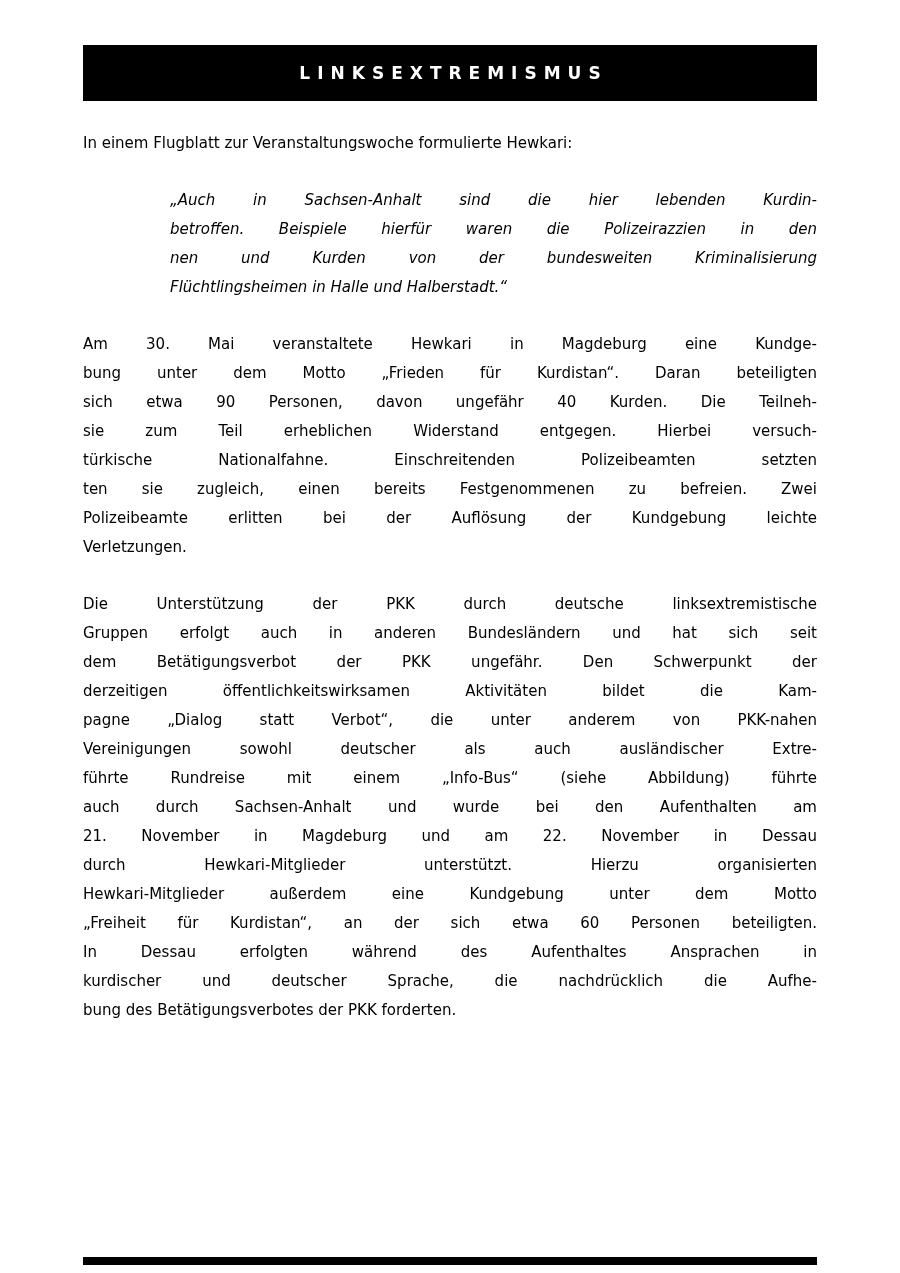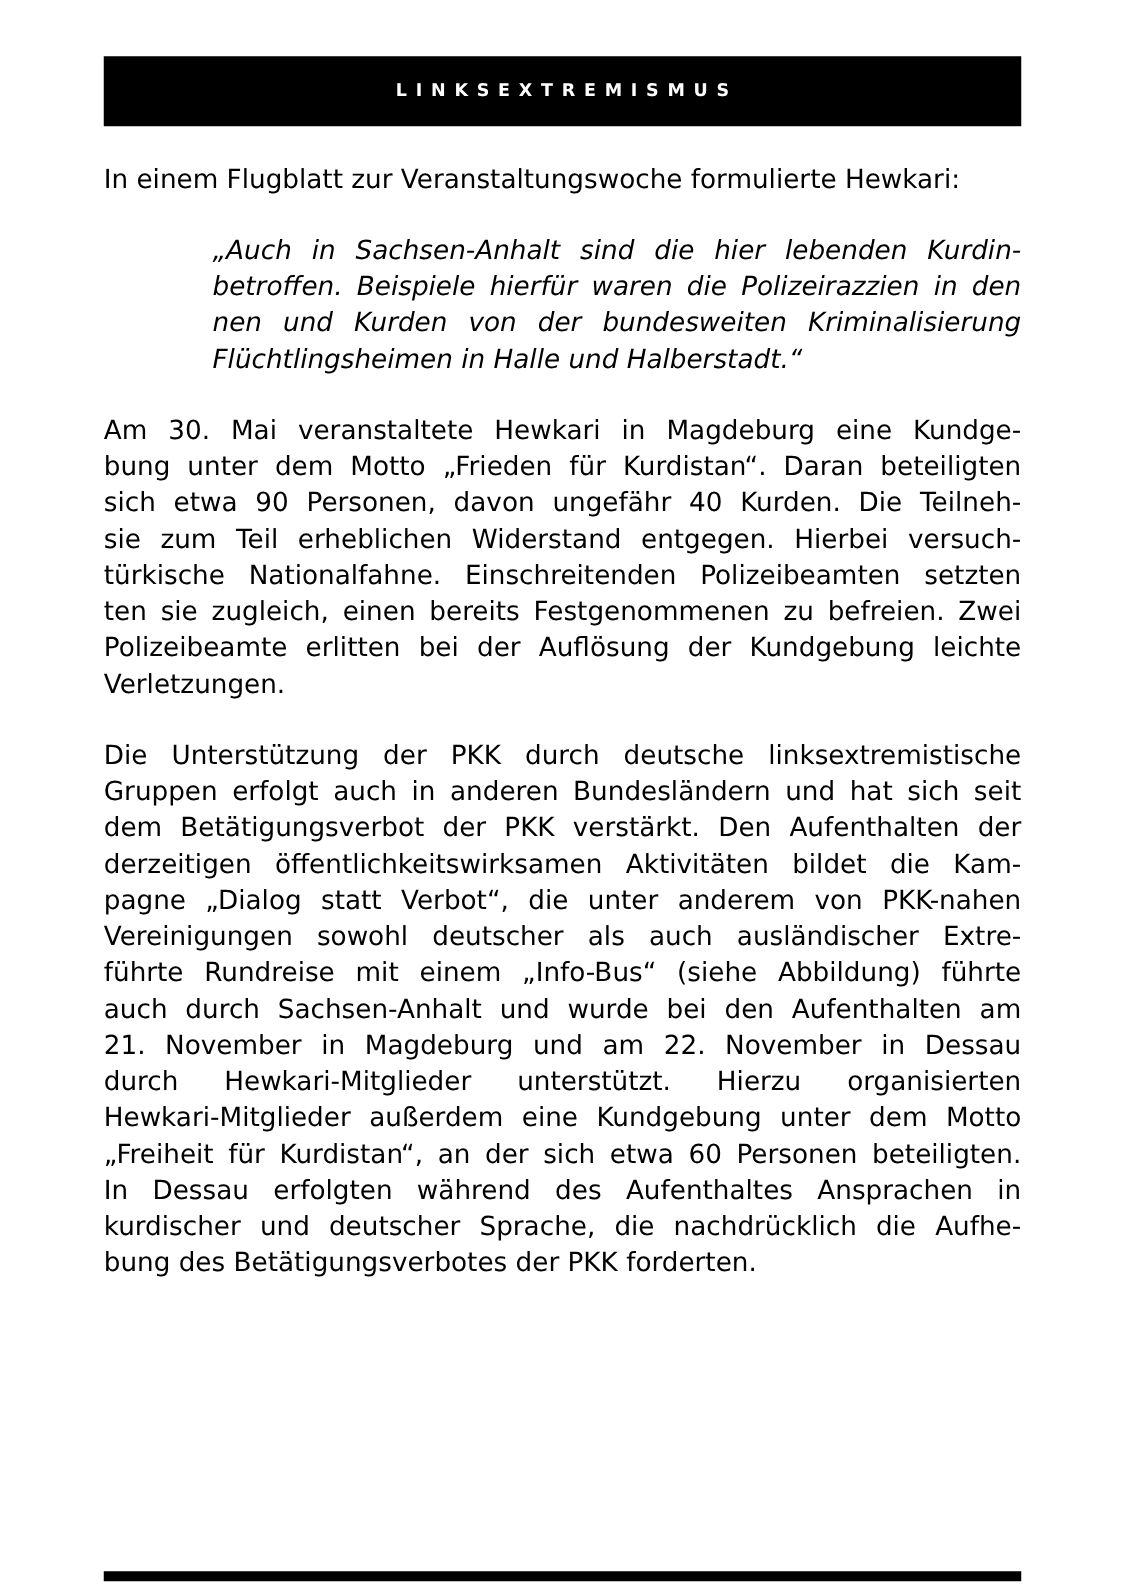"LINKSEXTREMISMUS" .header-title { font-size: 14px -> 17px }
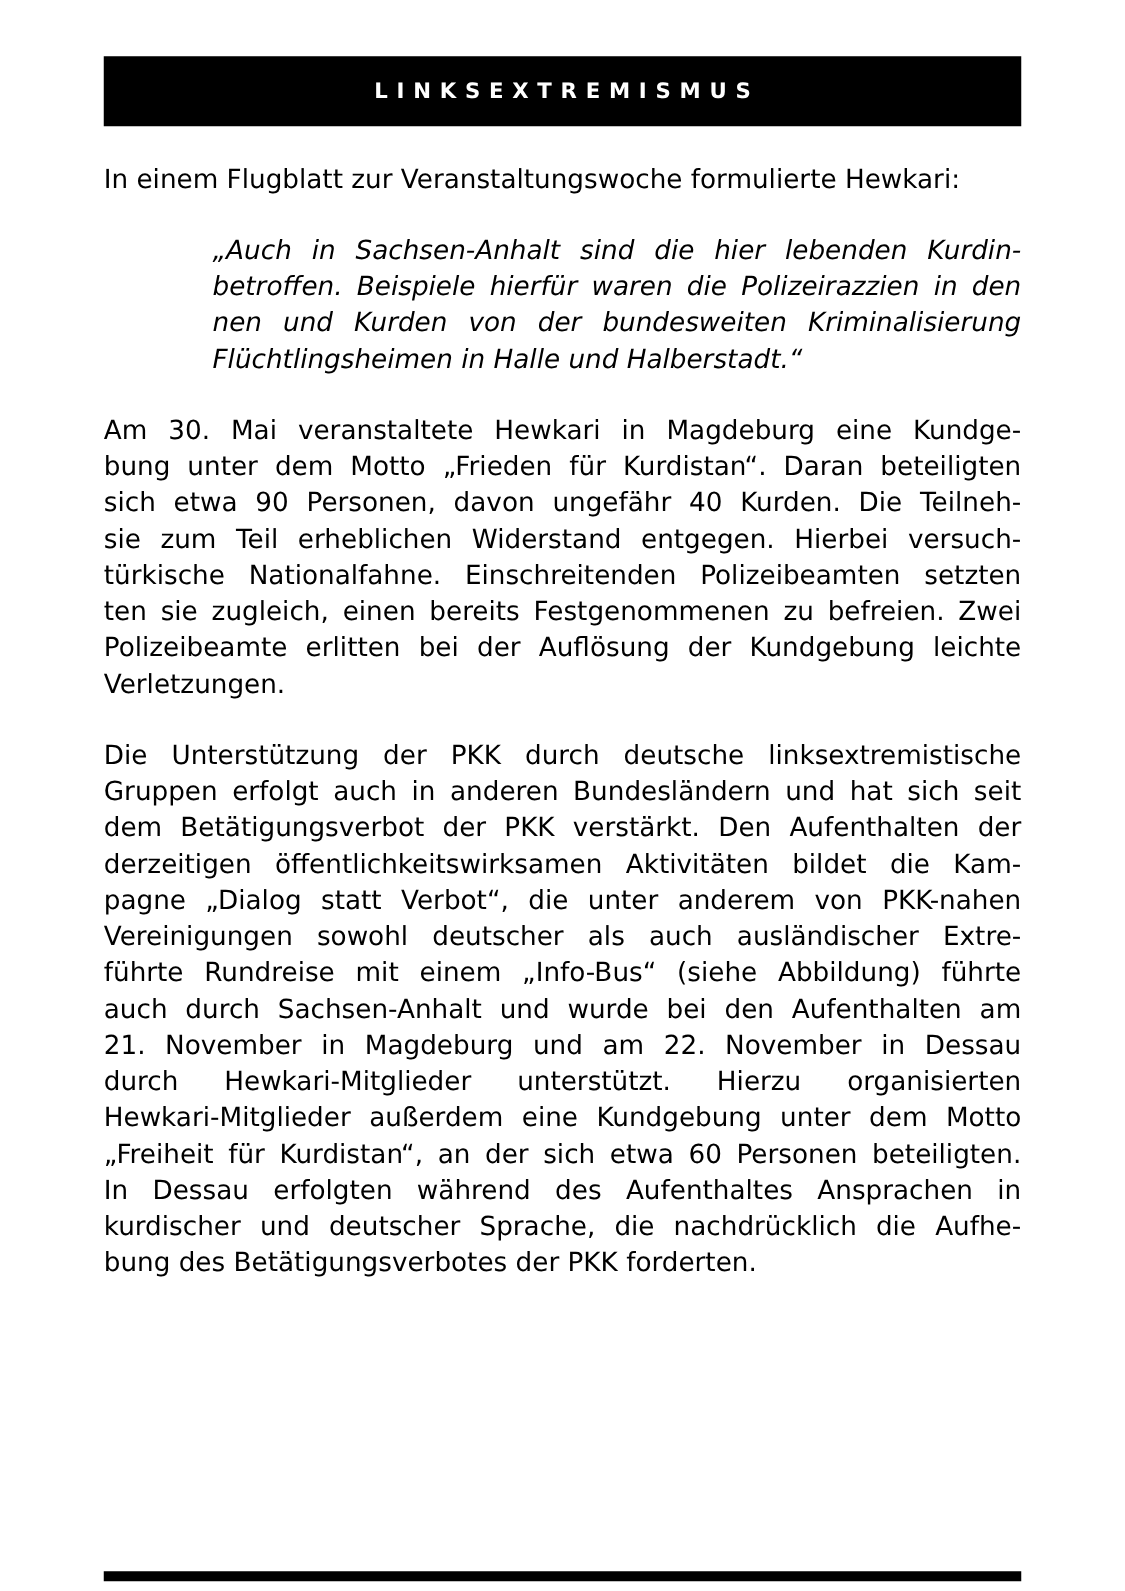"In einem Flugblatt zur" .body-text { font-size: 21px -> 15px }
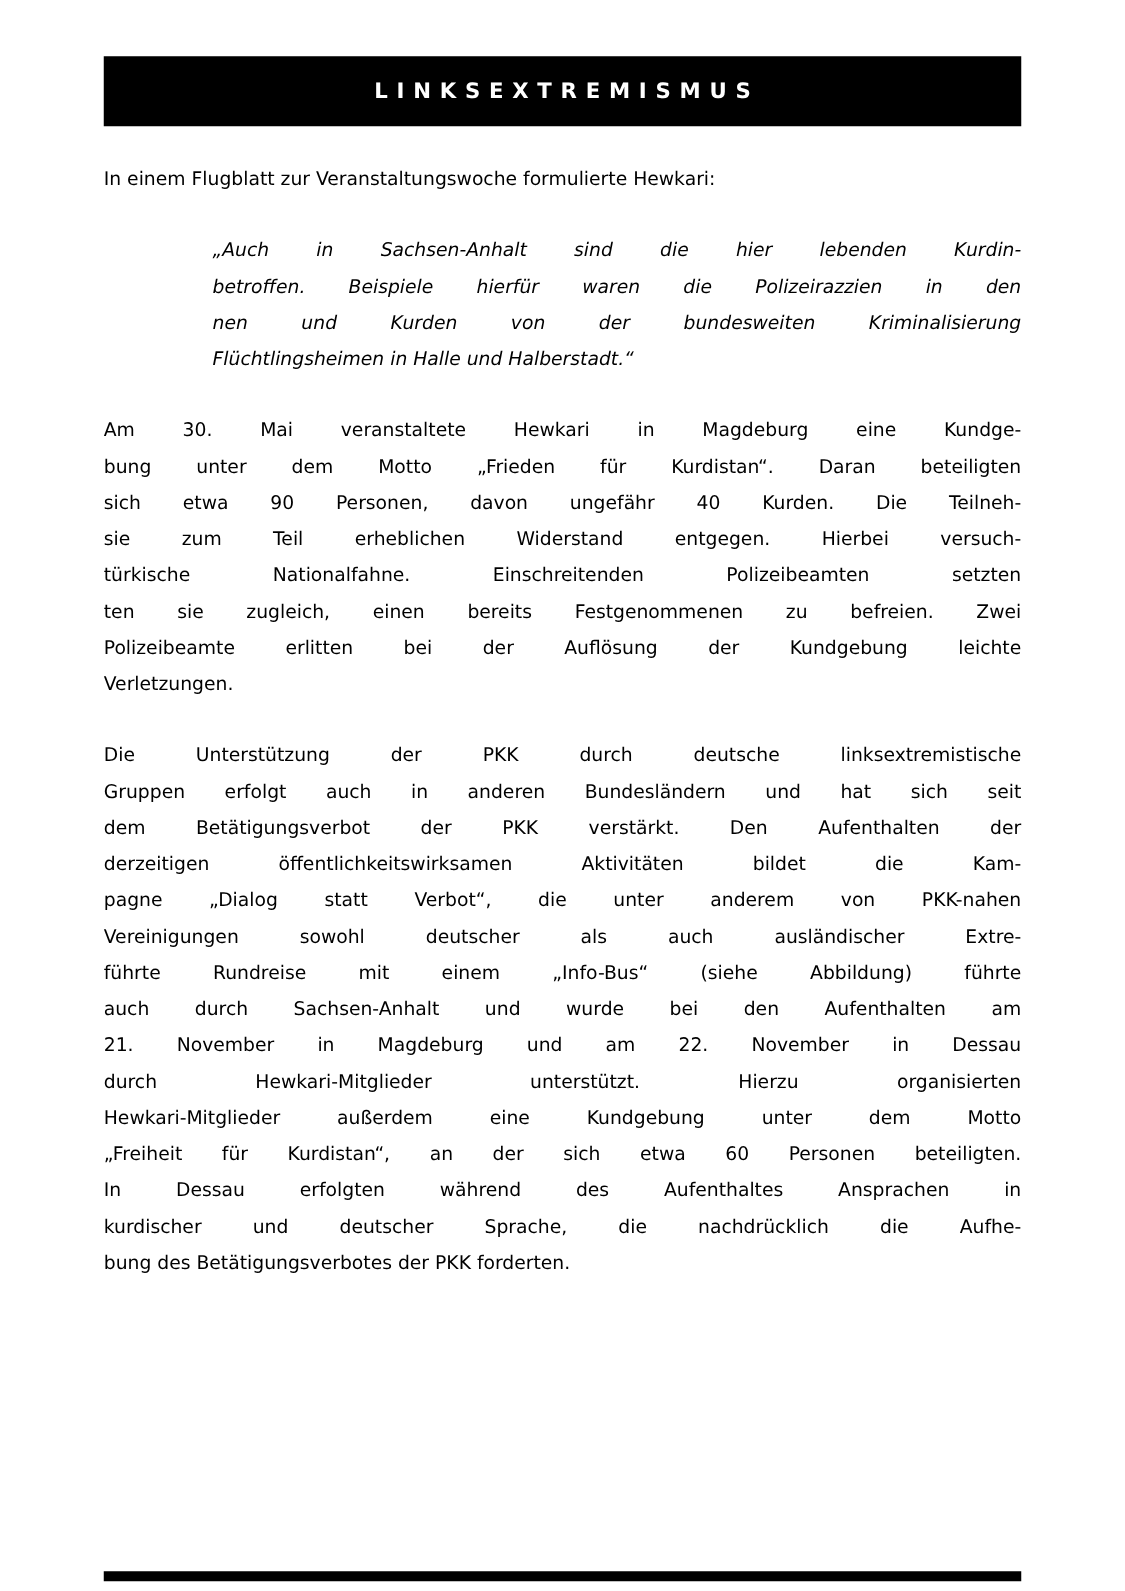"dem Betätigungsverbot der PKK verstärkt." div.line { text: verstärkt. Den Aufenthalten -> ungefähr. Den Schwerpunkt }
